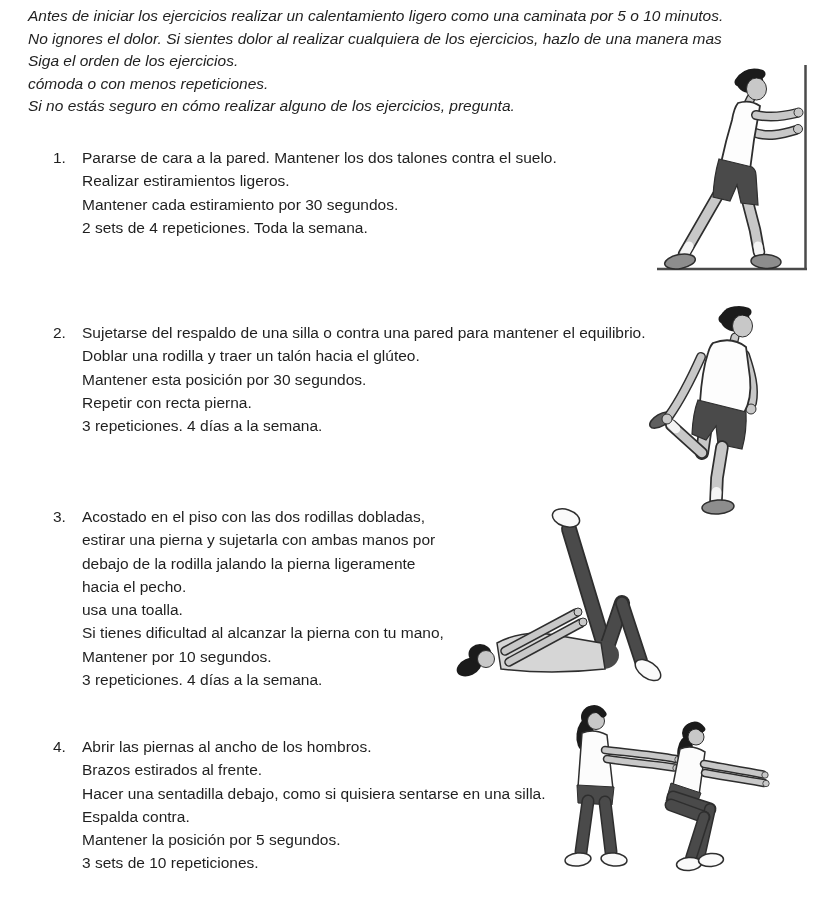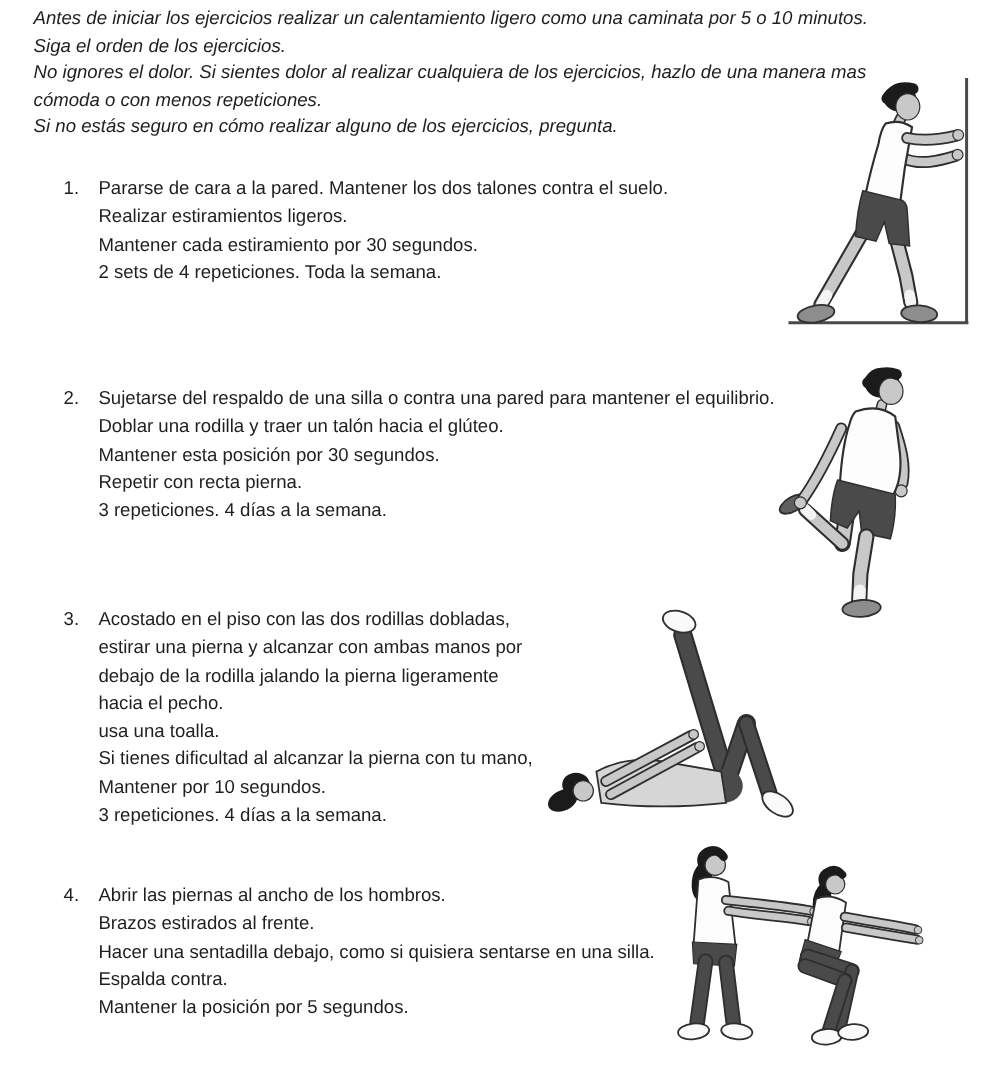"Siga el orden de los" div.line { order: before "No ignores el dolor. Si" -> after "No ignores el dolor. Si" }
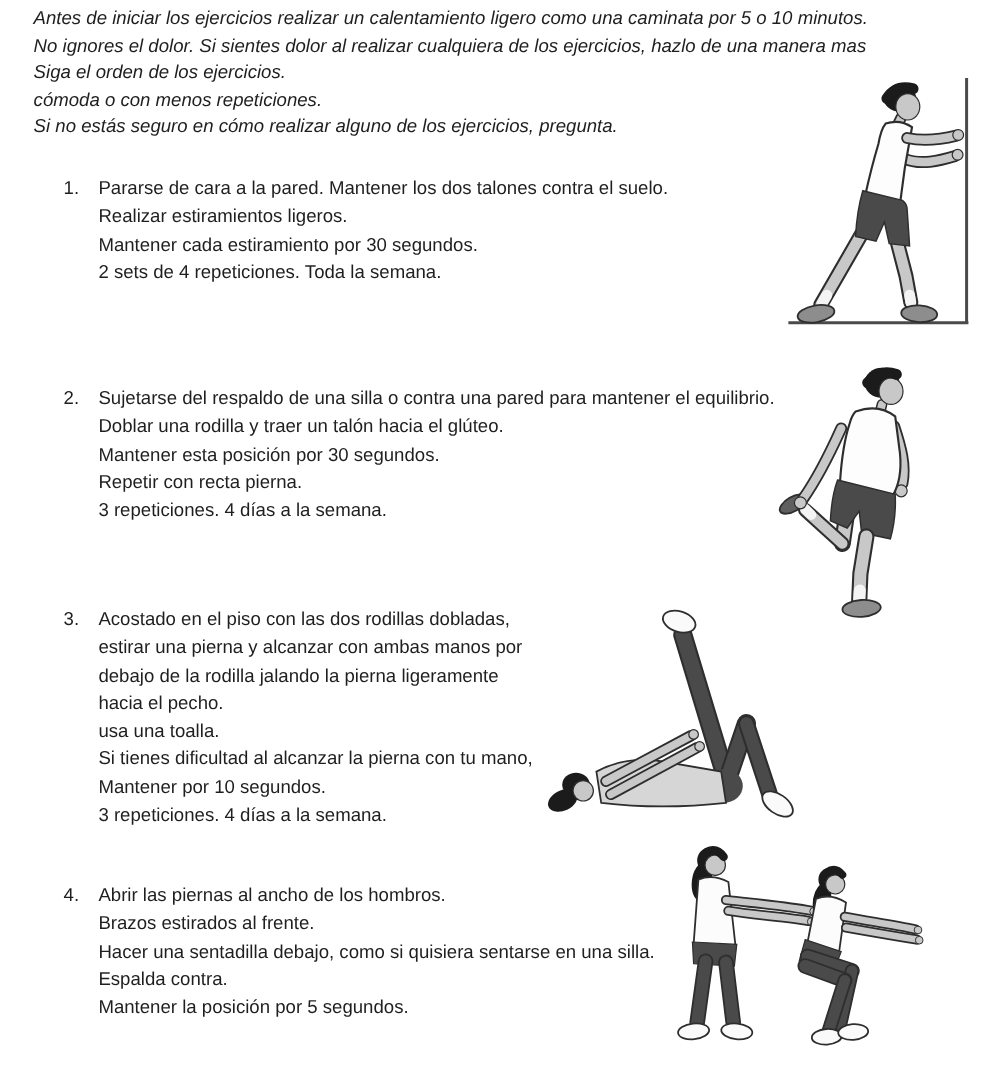"estirar una pierna y alcanzar" div.line { text: alcanzar -> sujetarla }
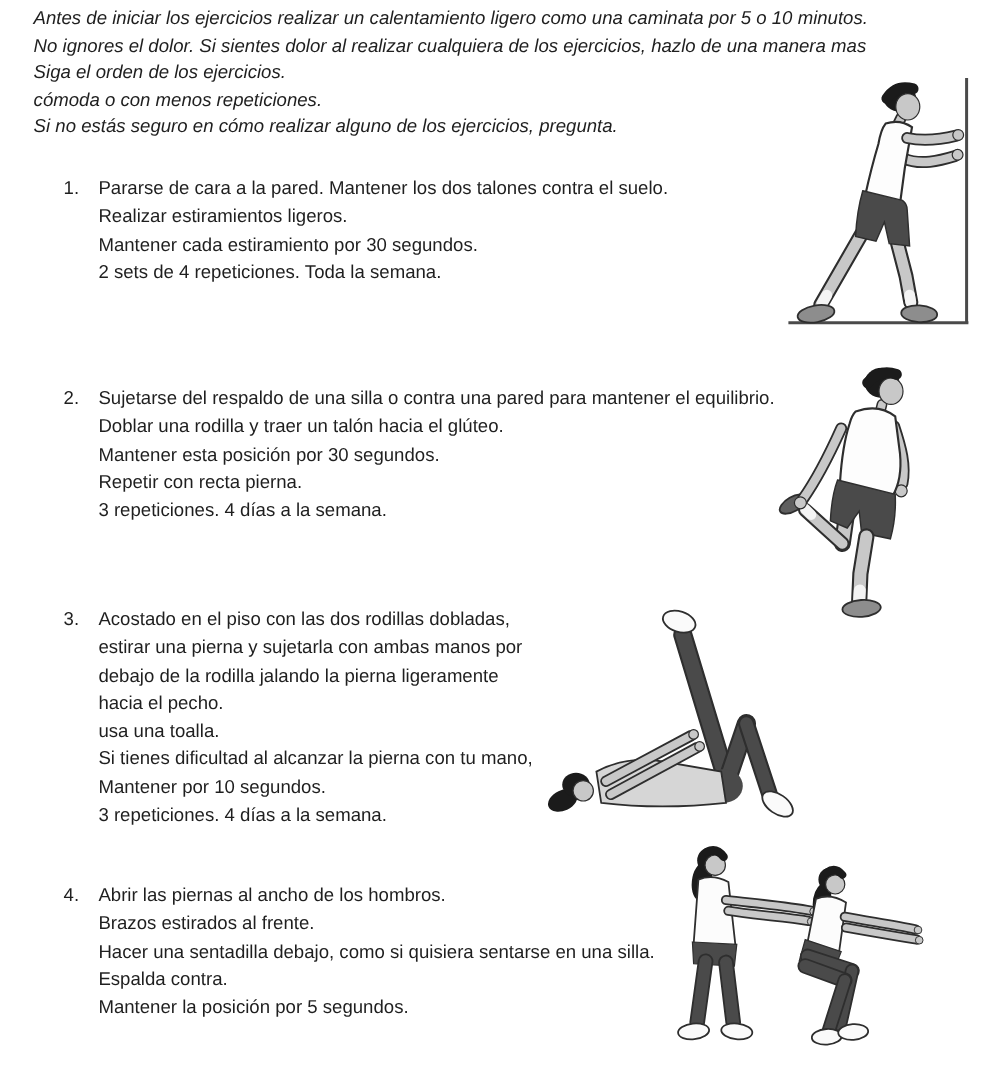"3 sets de 10 repeticiones." div.line { html: none -> <div>3 sets de 10 repeticiones.</div> }
